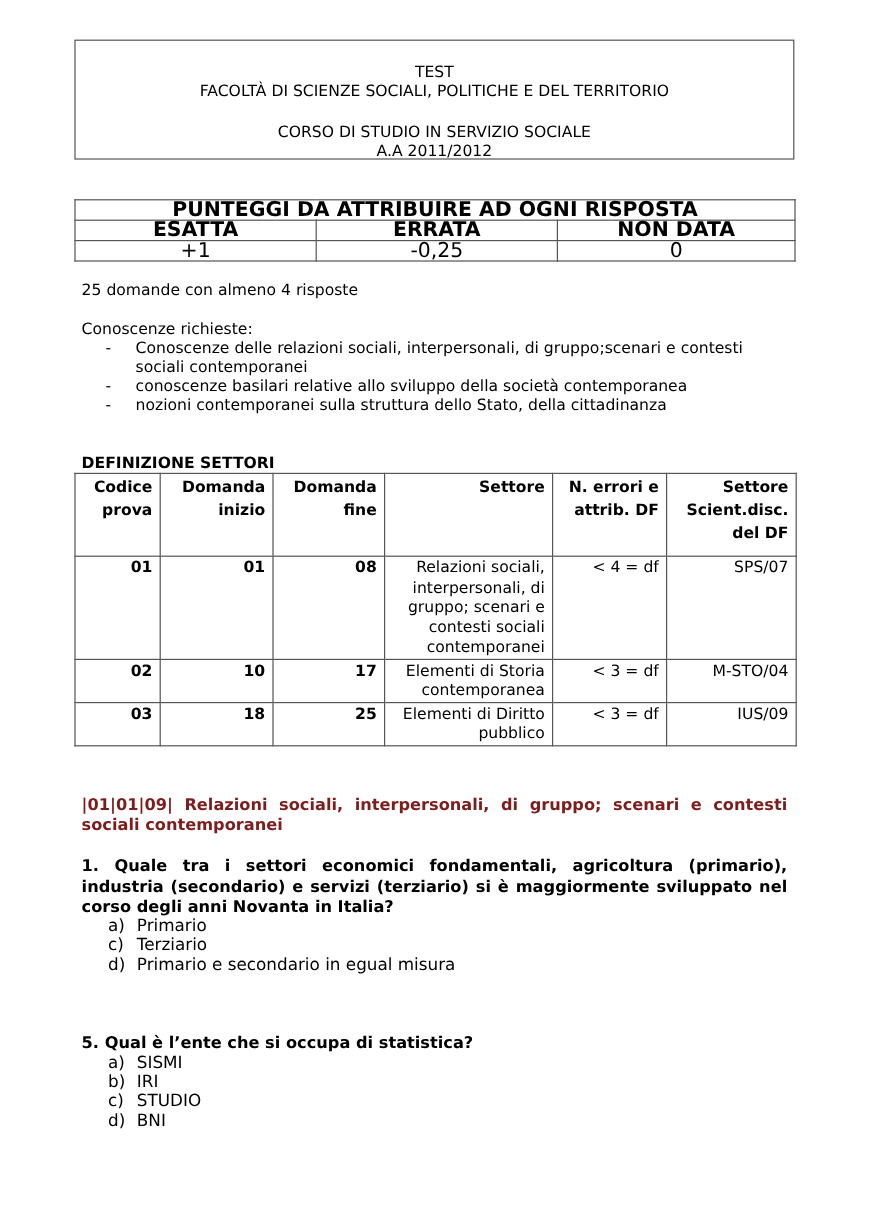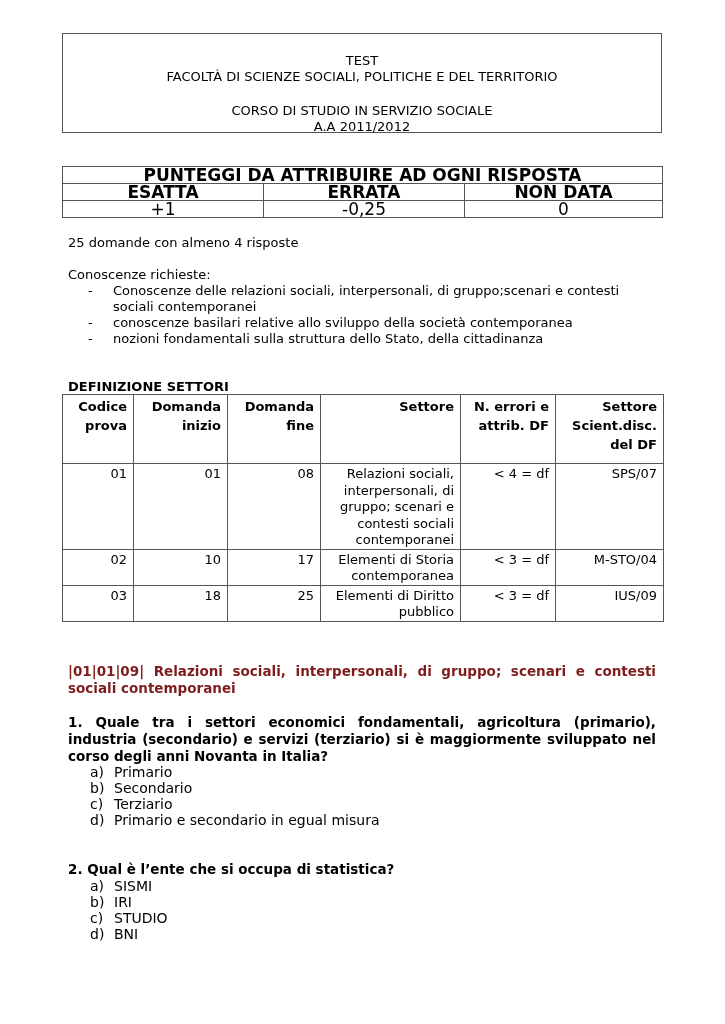"nozioni fondamentali sulla struttura" div { text: fondamentali -> contemporanei }
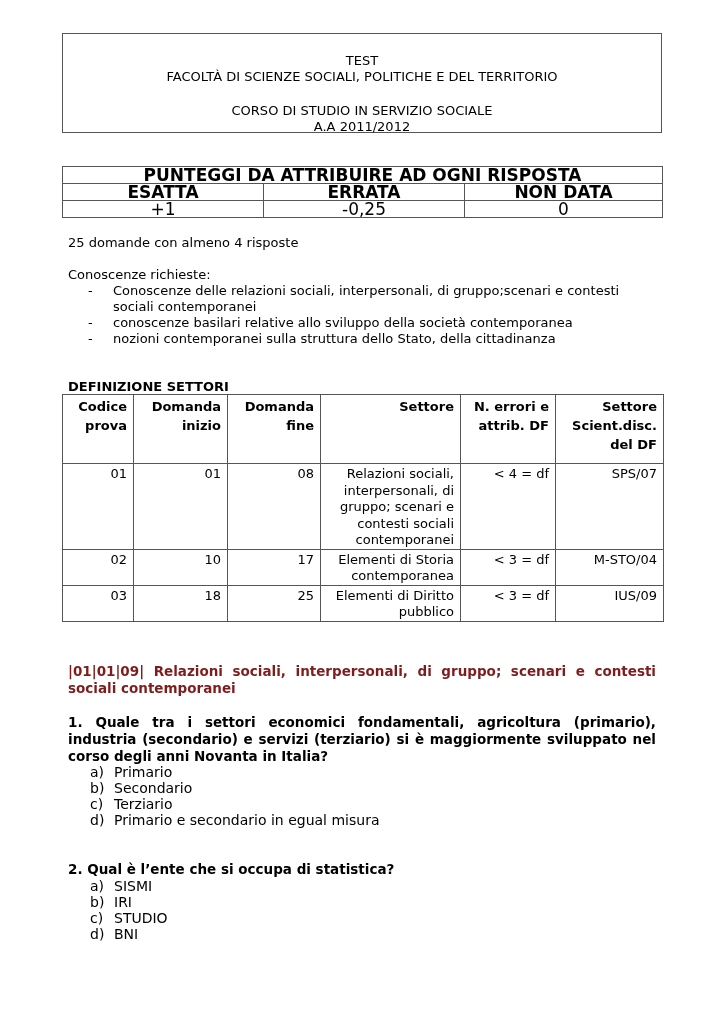"01" #settori-table td.bold { font-weight: normal -> bold }
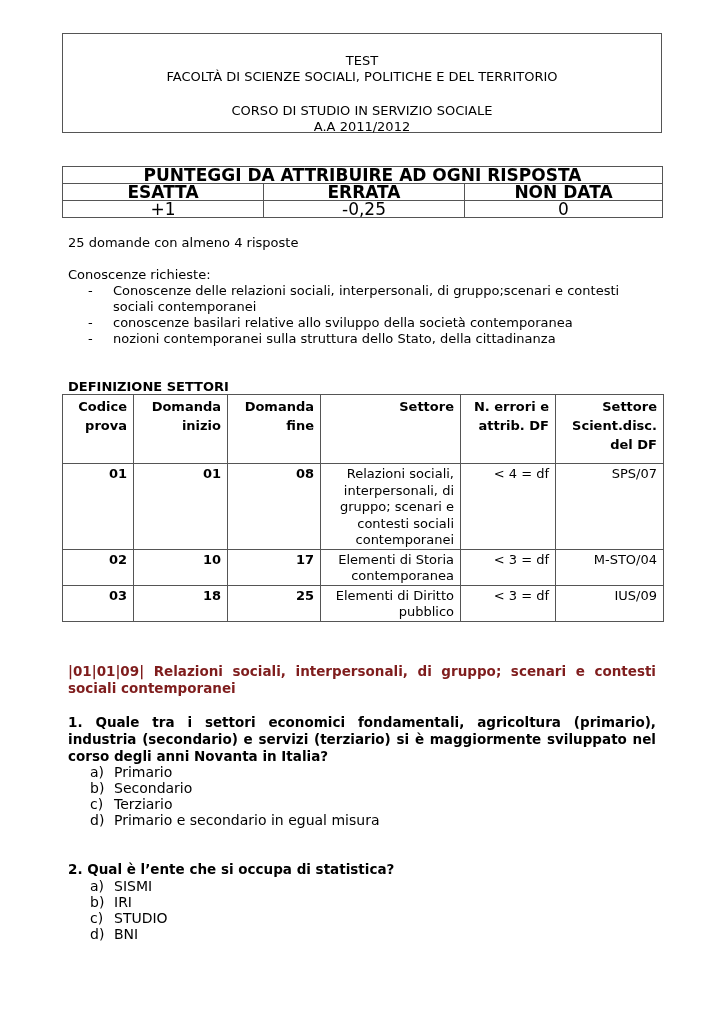"b) Secondario" div.row { html: <div><span>b)</span><span>Secondario</span></div> -> none }
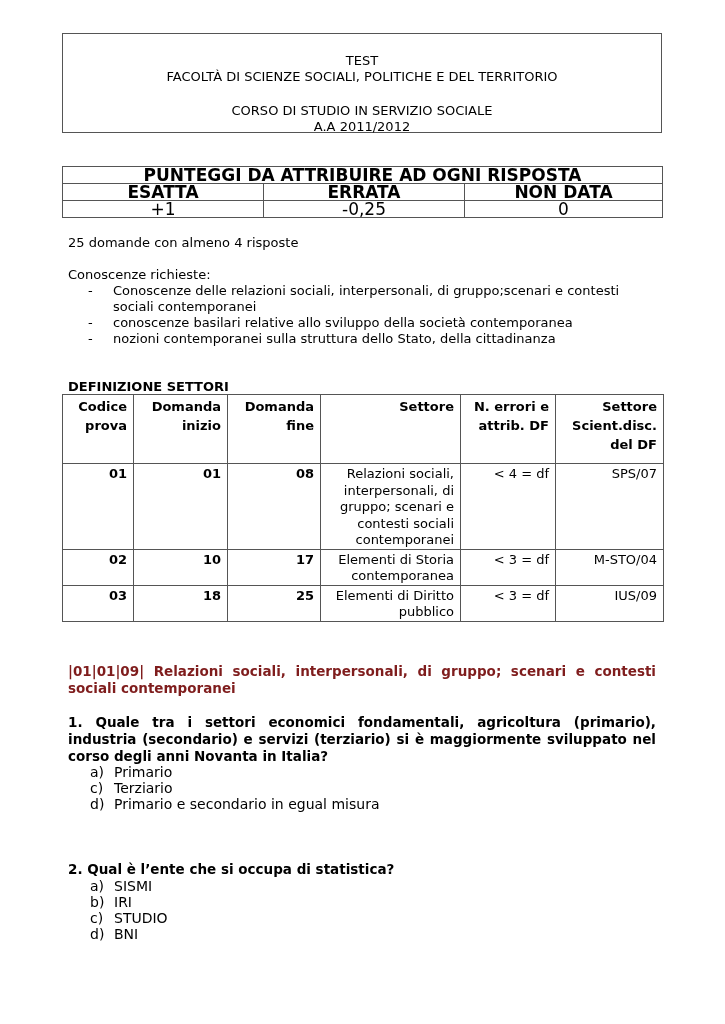"2. Qual è l’ente che" div.abs { text: 2 -> 5 }
